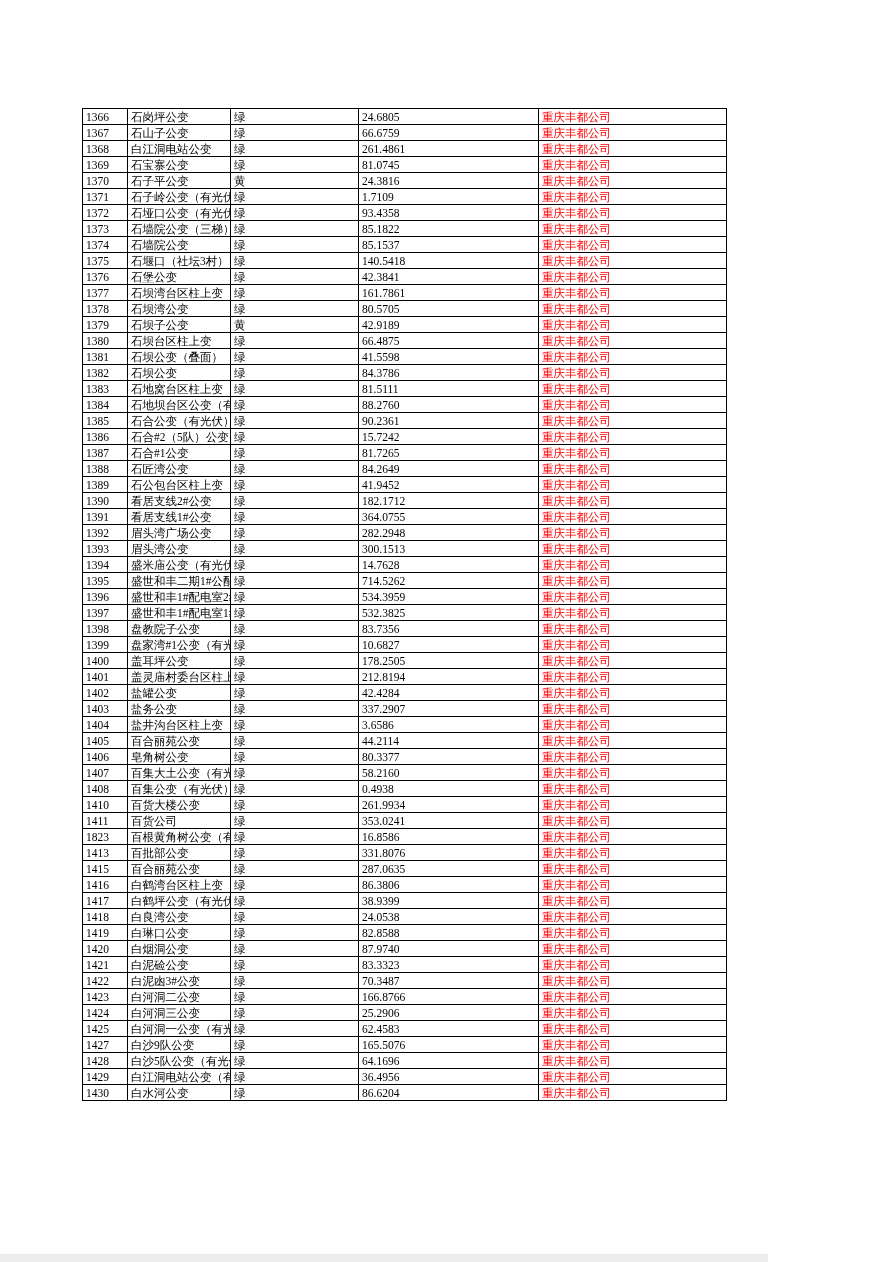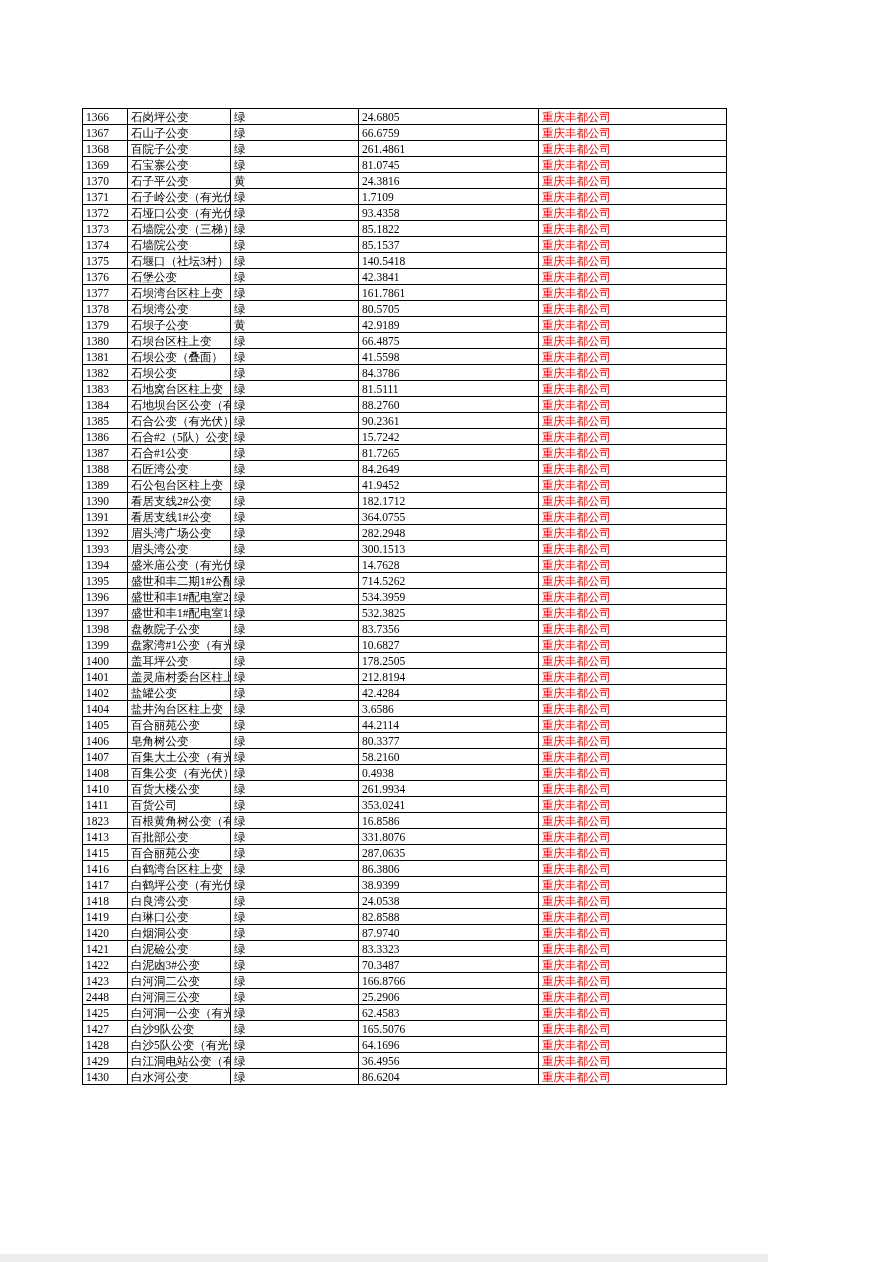"百院子公变" td.name-cell { text: 百院子 -> 白江洞电站 }
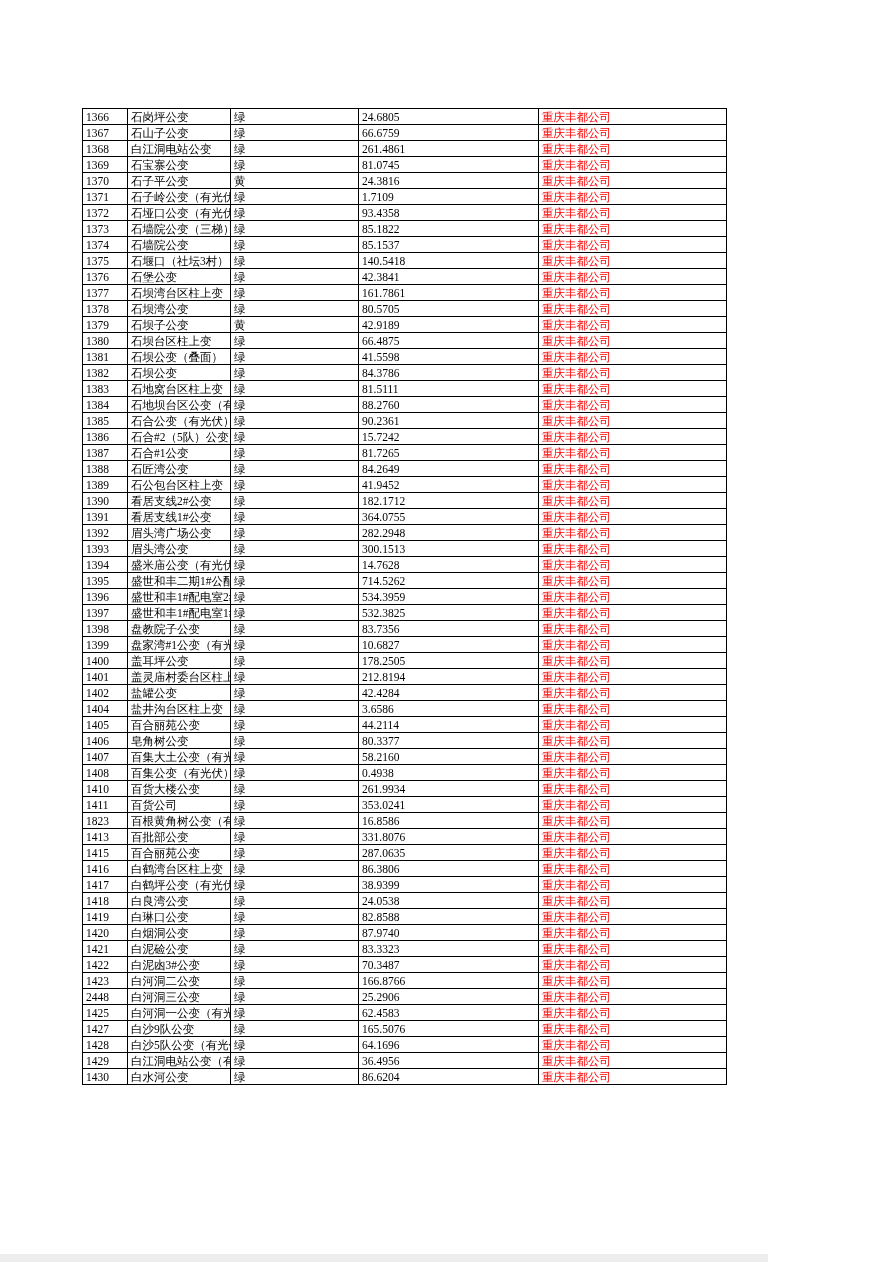"1403" tr { html: none -> <tr> <td>1403</td> <td>盐务公变</td> <td>绿</td> <td>337.2907</td> <td>重庆丰都公司</td> </tr> }
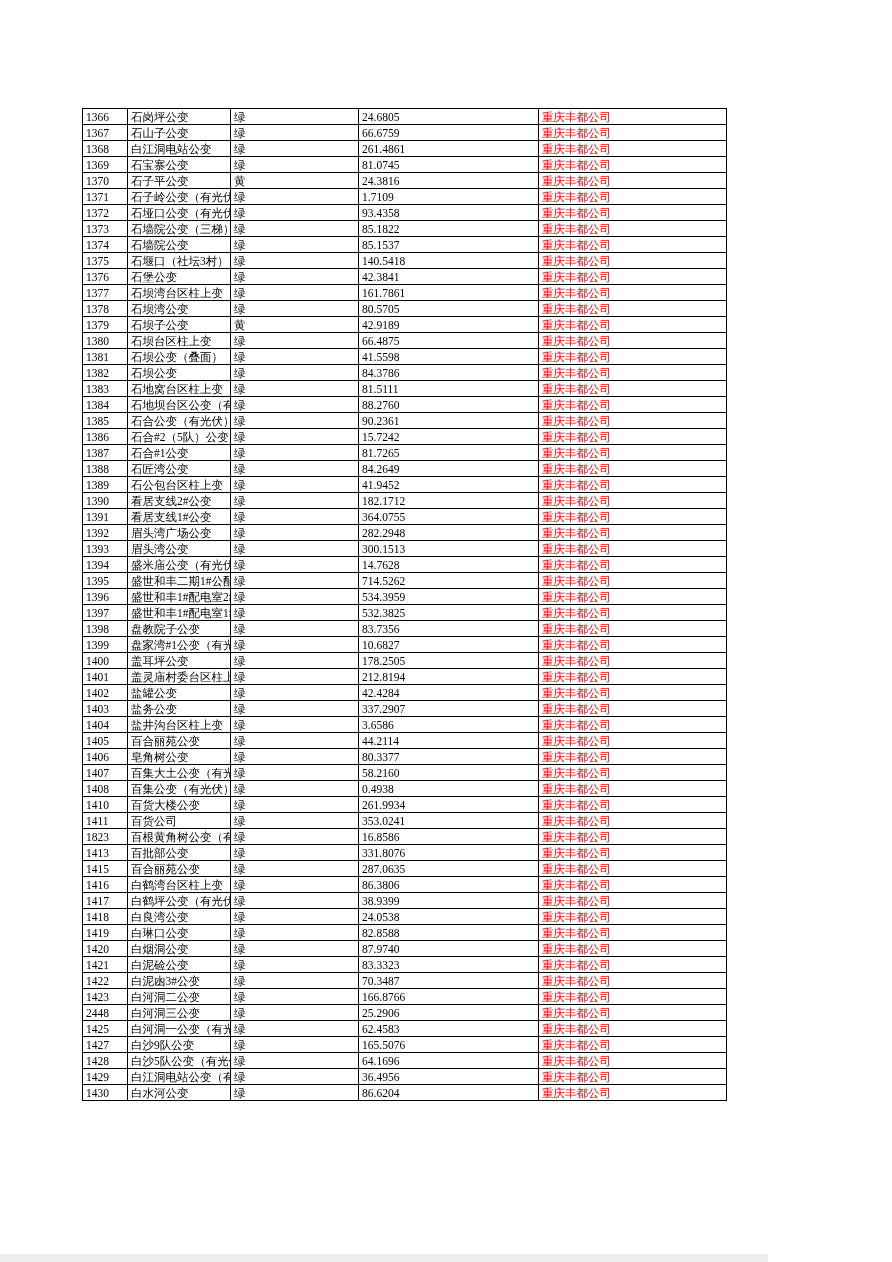"2448" td.rownum-cell { text: 2448 -> 1424 }
